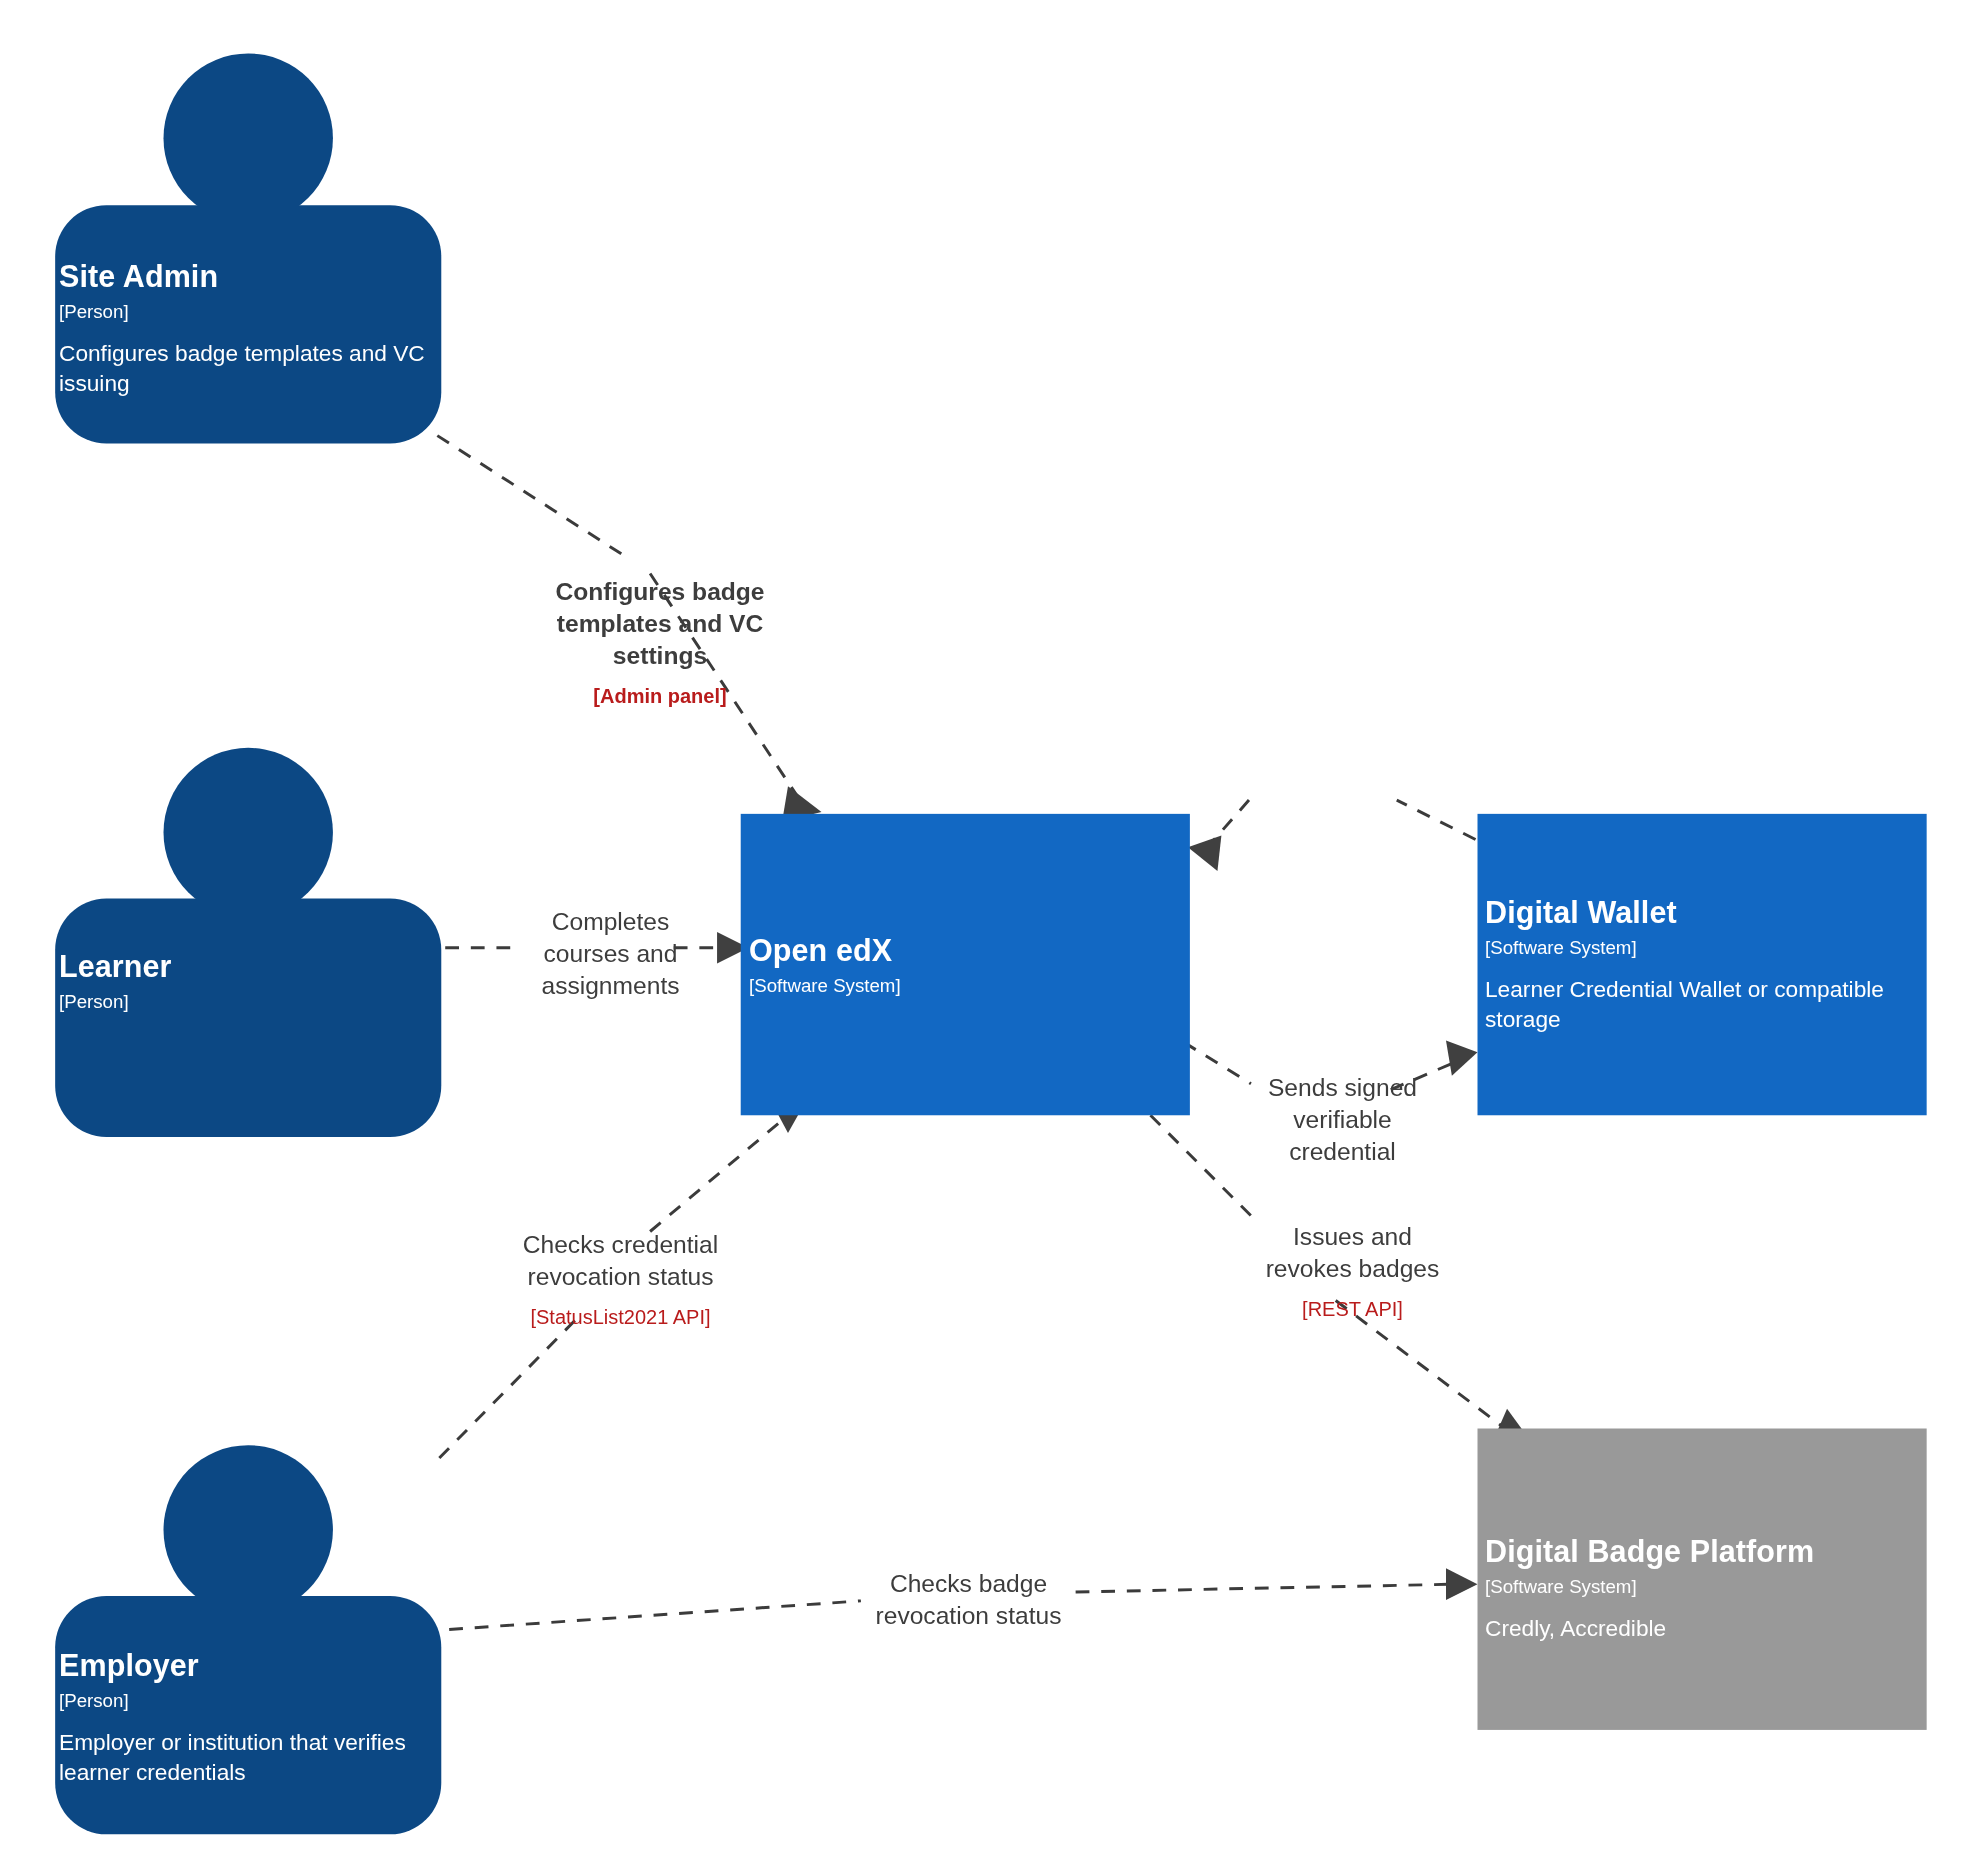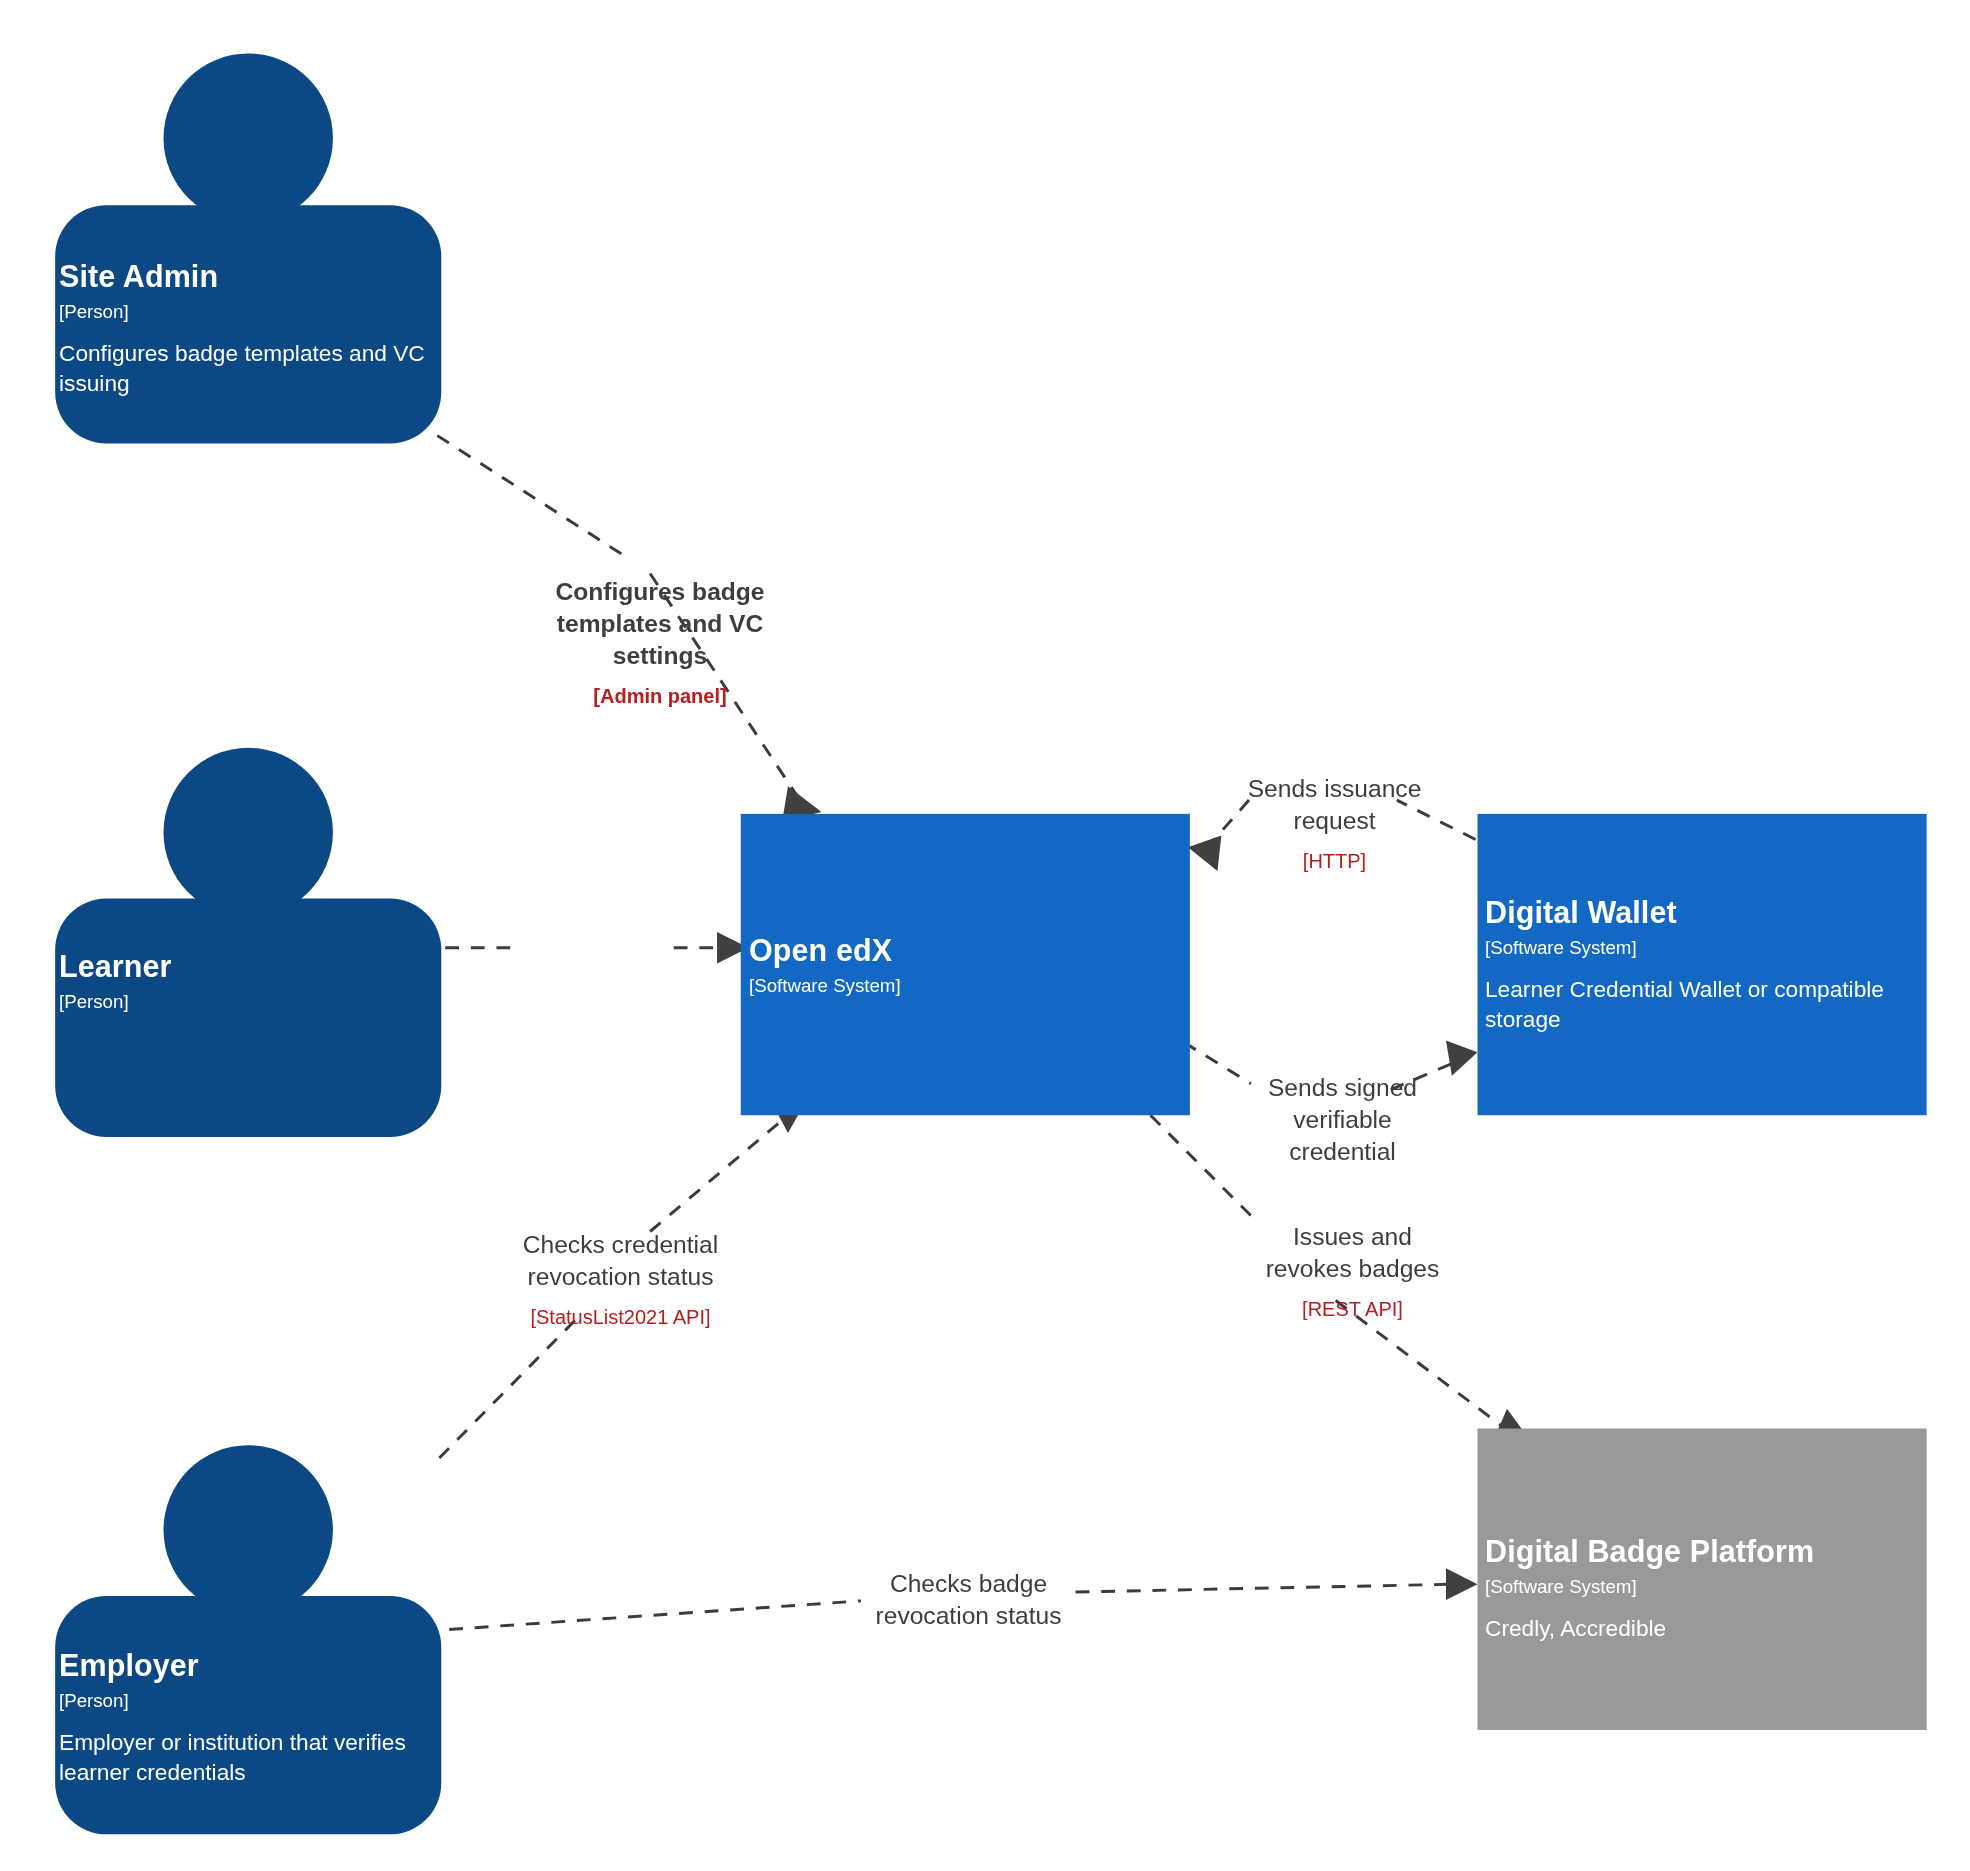"Sends issuance request" div.edge-label { html: <div> <div>Sends issuance request</div> <div>[HTTP]</div> </div> -> none }
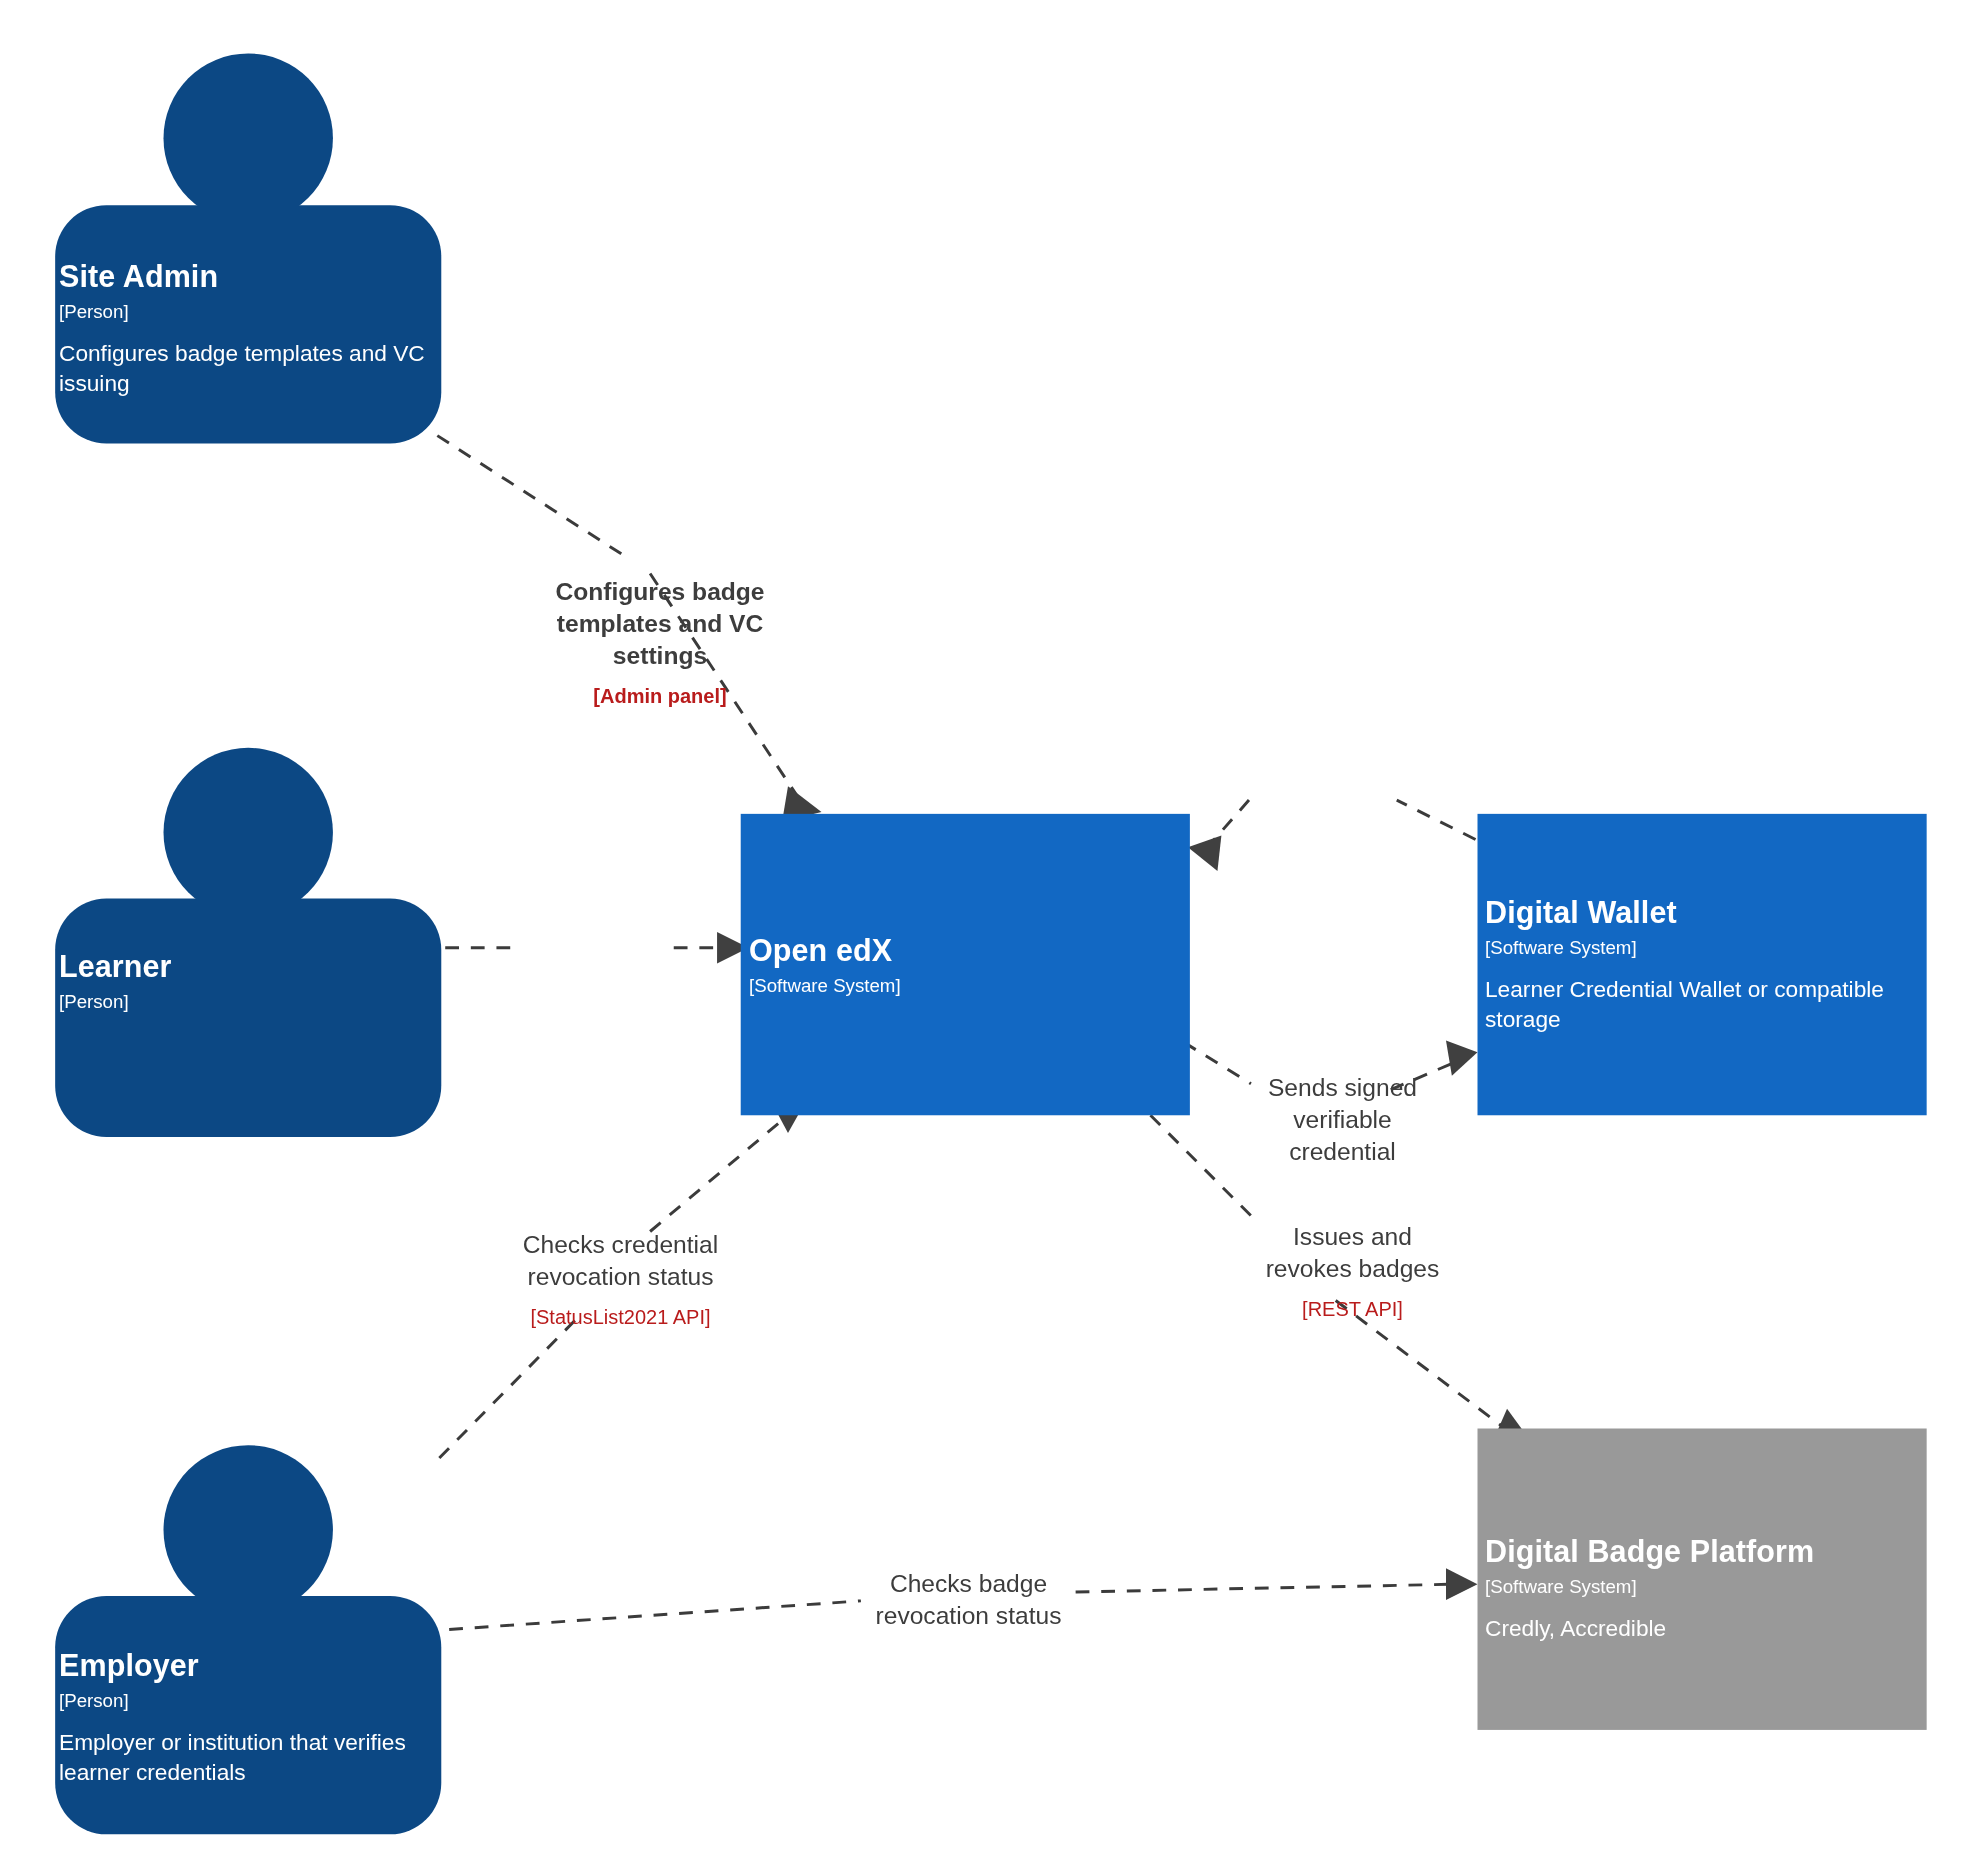"Completes courses and assignments" div.edge-label { html: none -> <div> <div>Completes courses and assignments</div> </div> }
